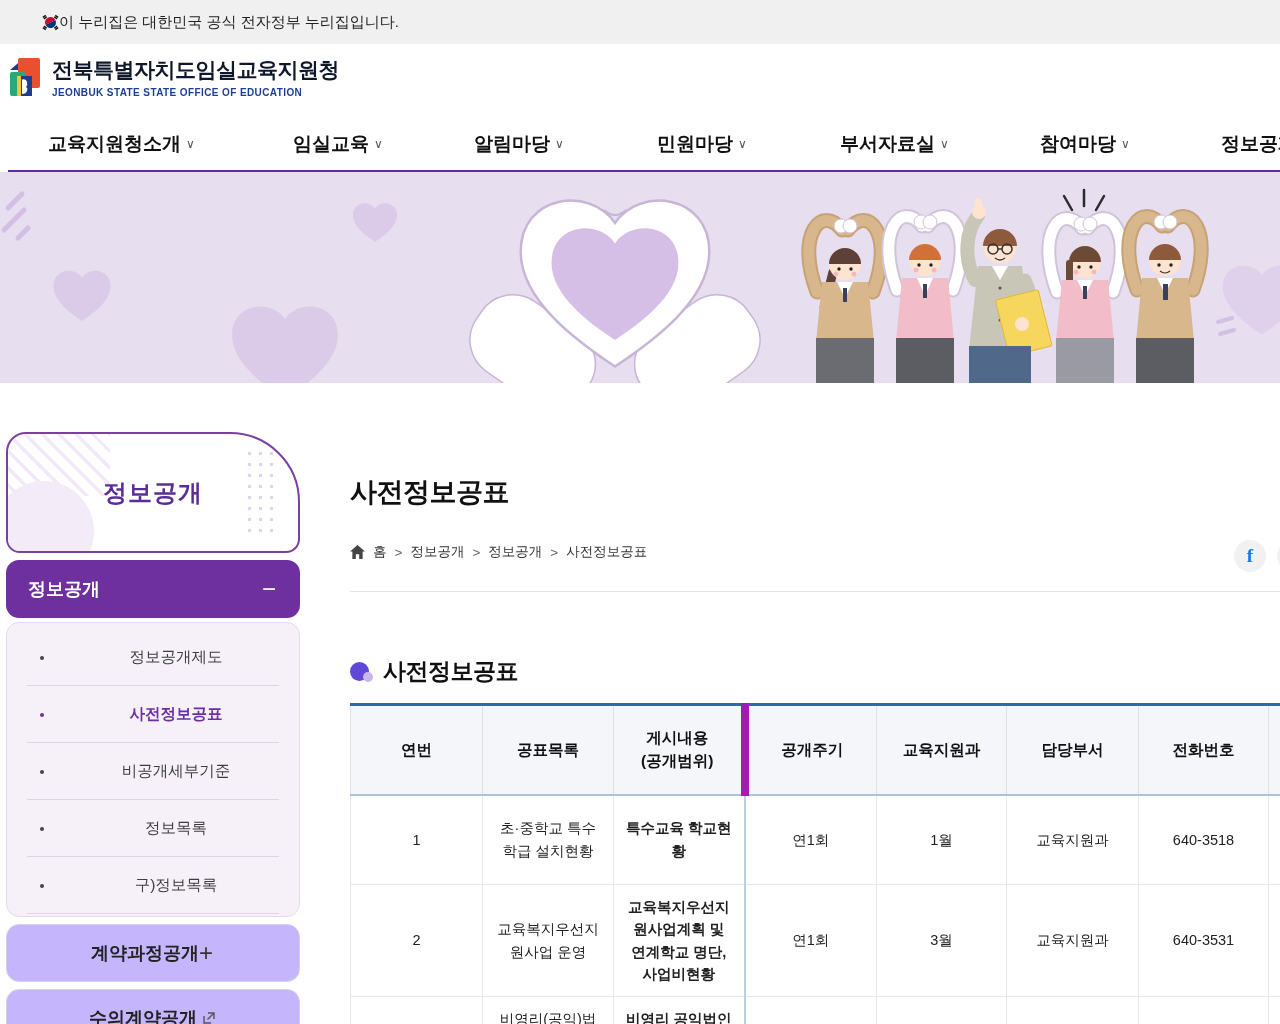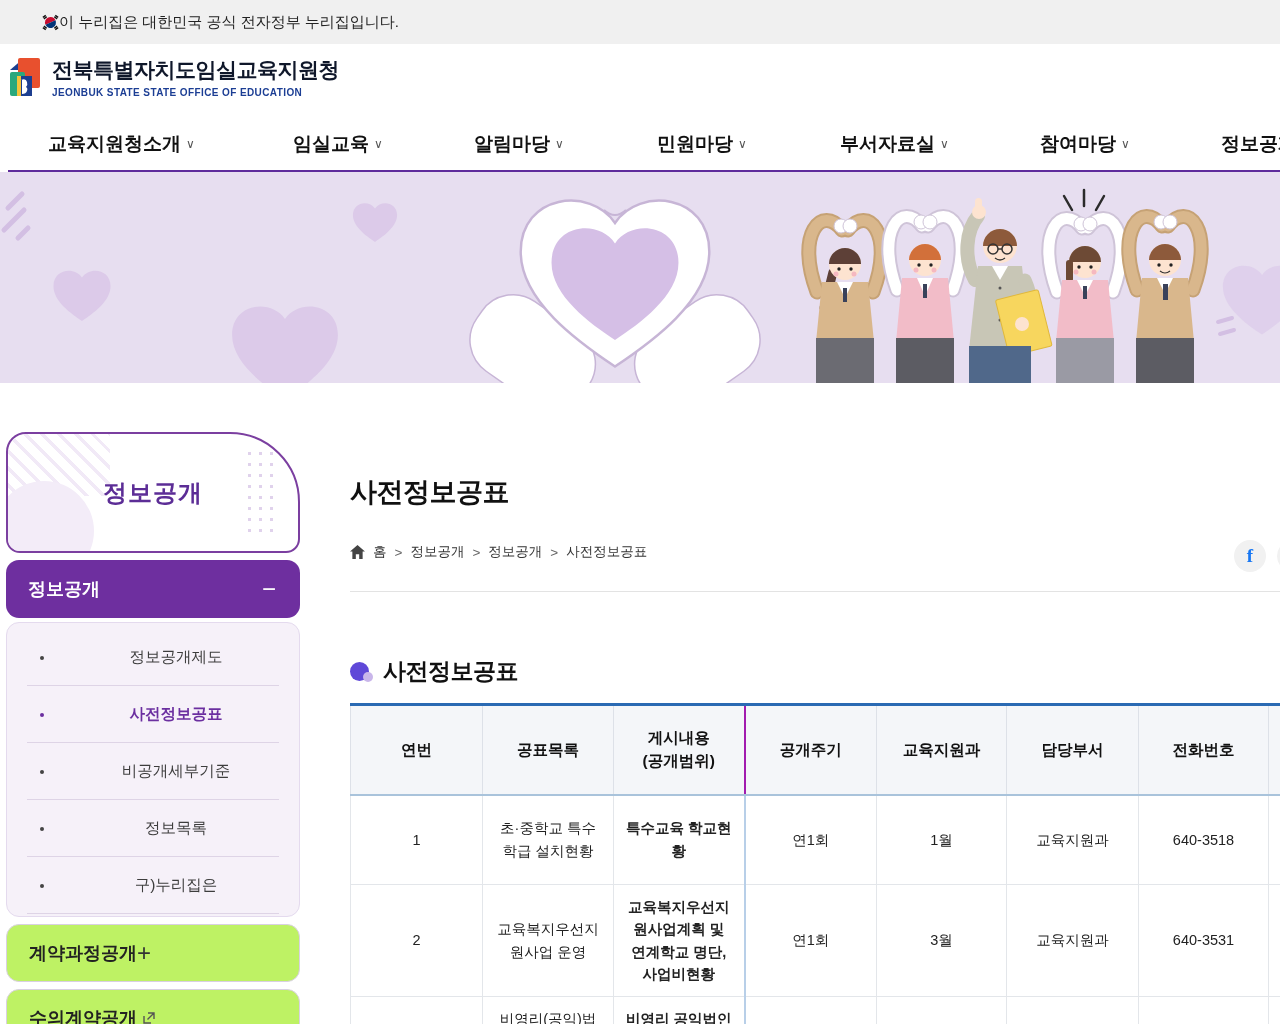"게시내용" .disclosure th:nth-child(3) { border-right: 2px solid #a21caf -> 8px solid #a21caf }
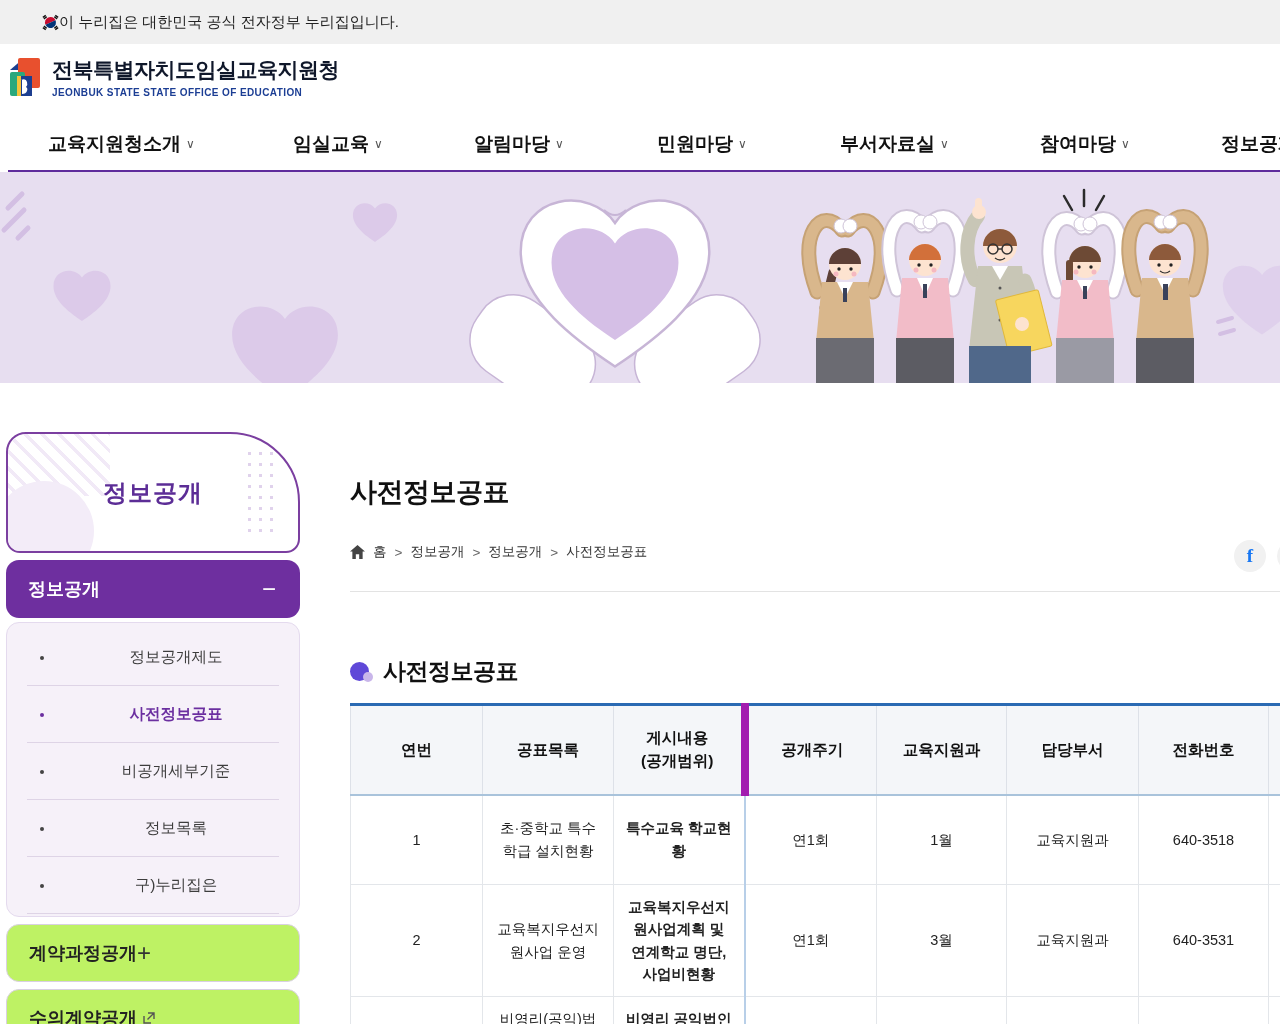"구)누리집은" span.lbl { text: 누리집은 -> 정보목록 }
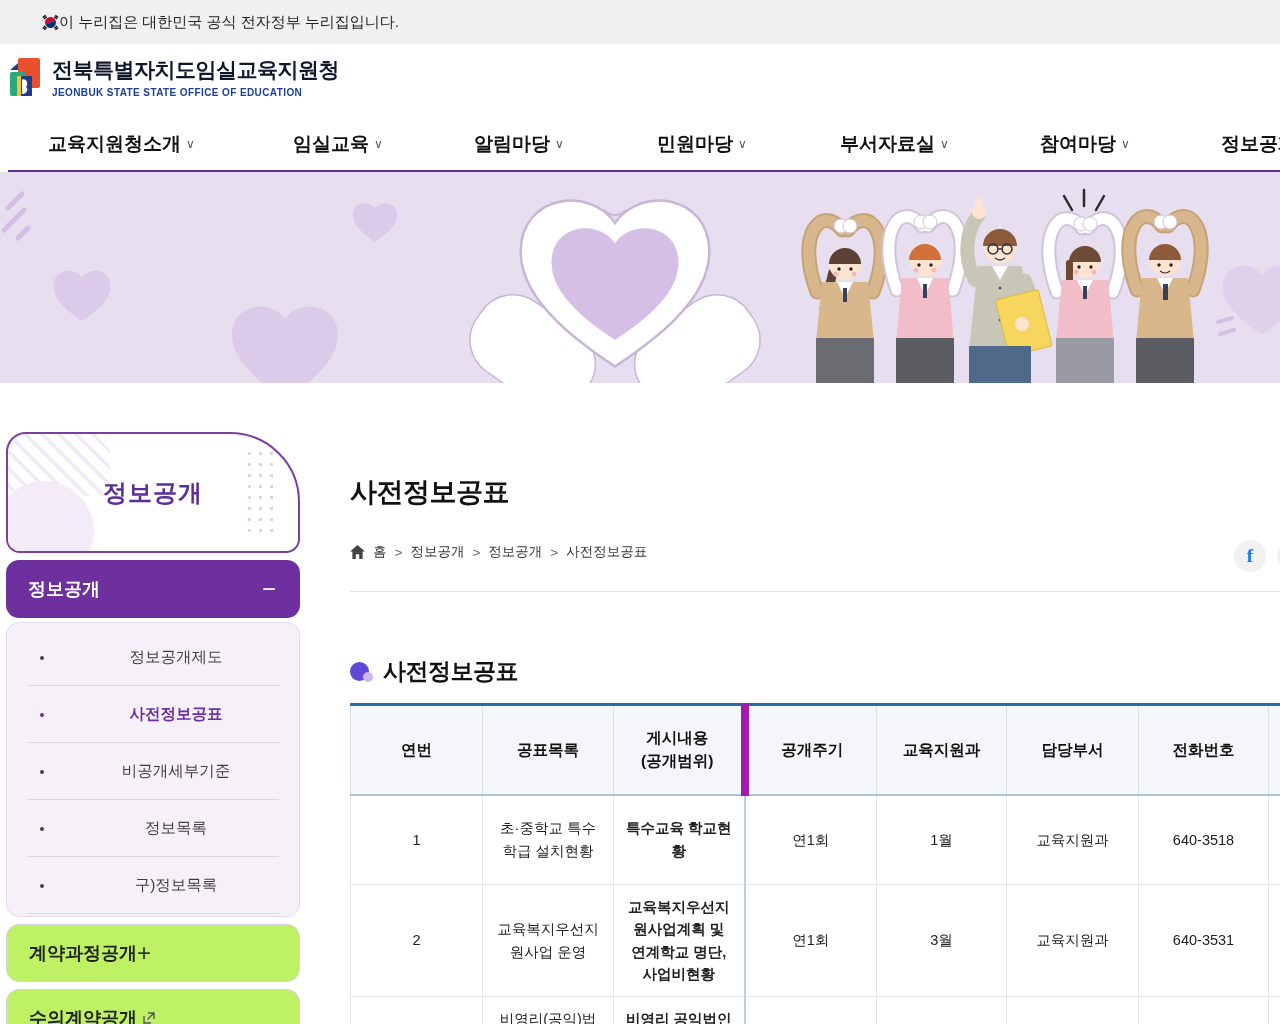"계약과정공개" .side-card { background: #bef264 -> #c4b5fd; justify-content: flex-start -> center }
